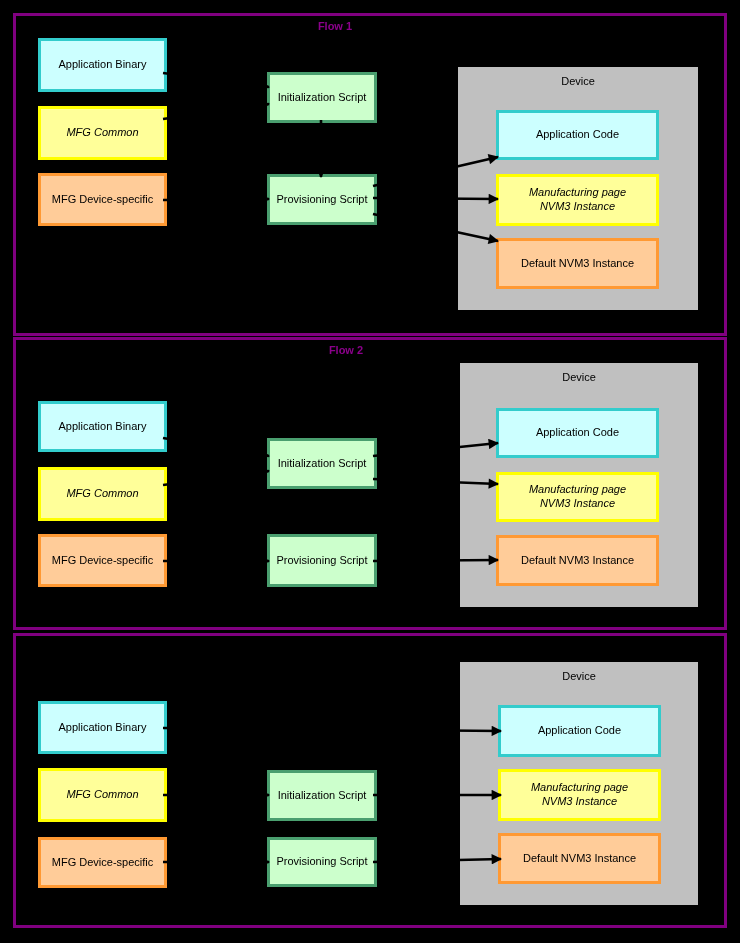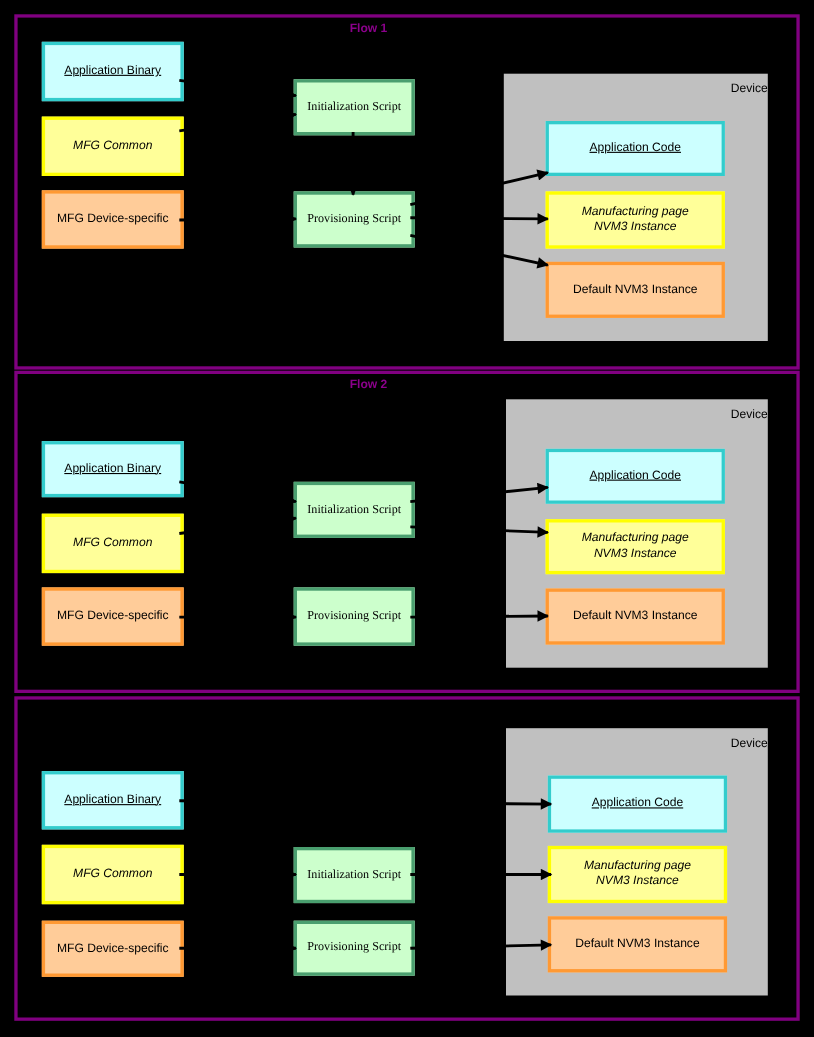"Application Binary" .cyan { text-decoration: underline -> none }
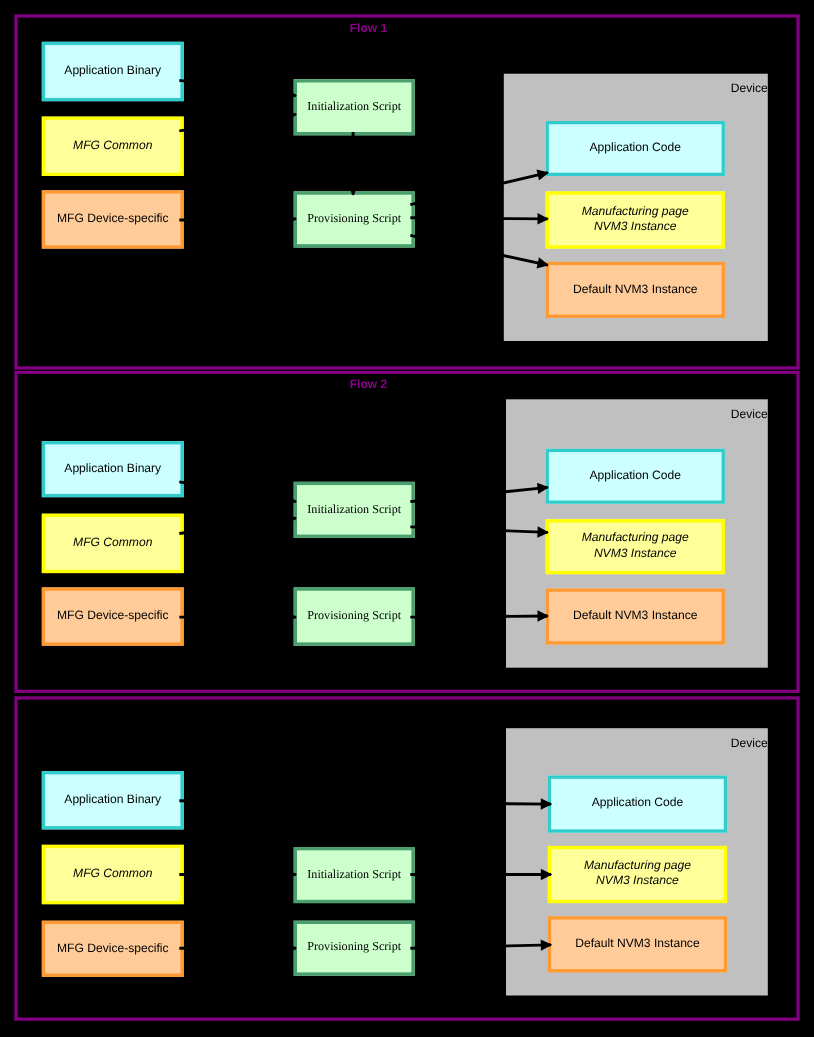"Device" .device-label { text-align: right -> center }
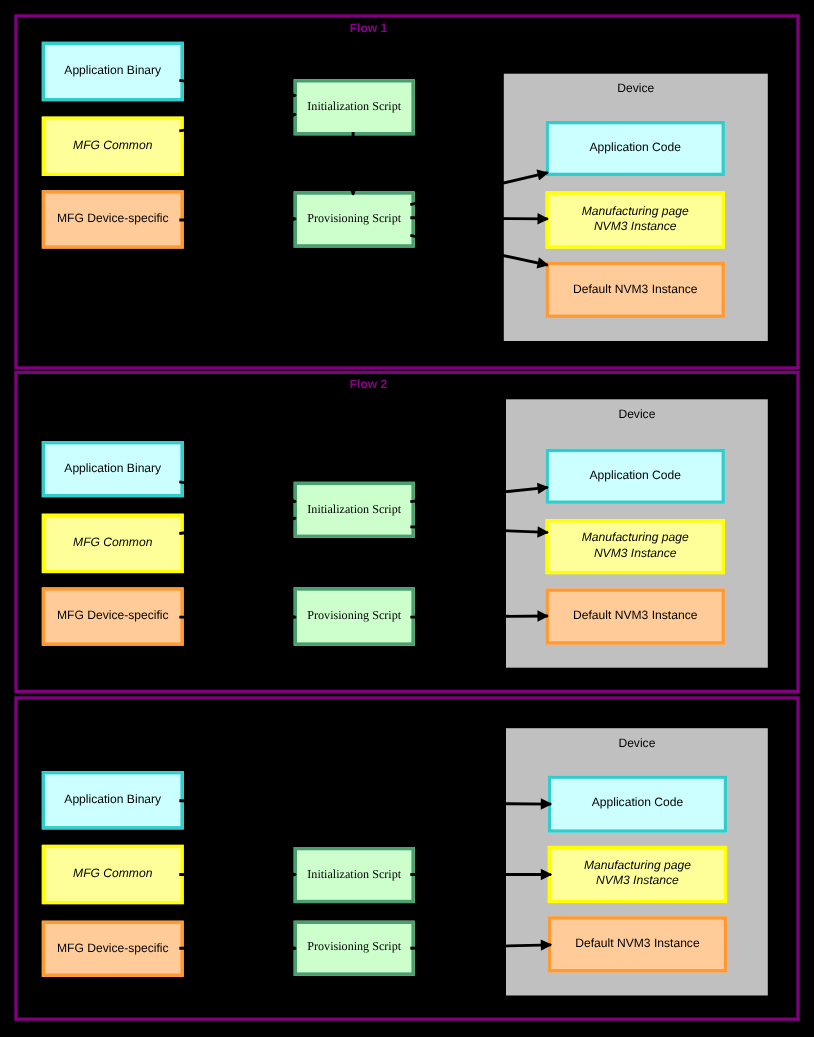"Initialization Script" .green { font-family: Liberation Serif, serif -> none }
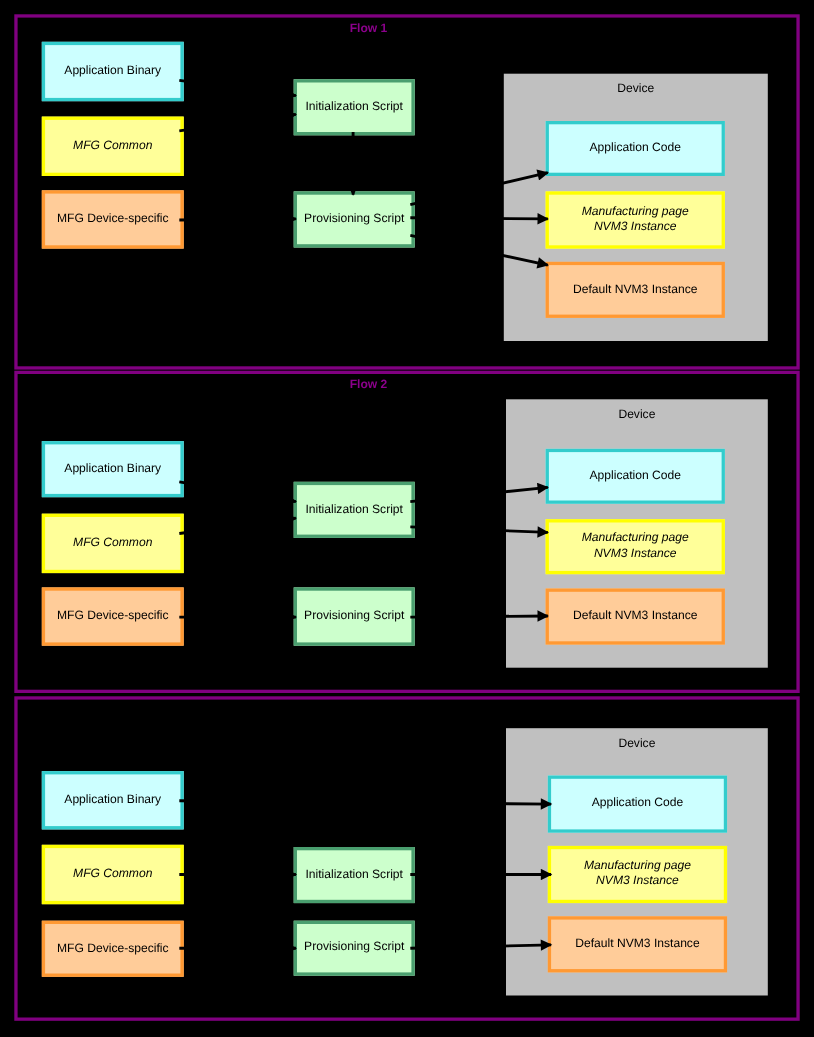"Flow 2" div.flow-title { padding-left: none -> 11px }
